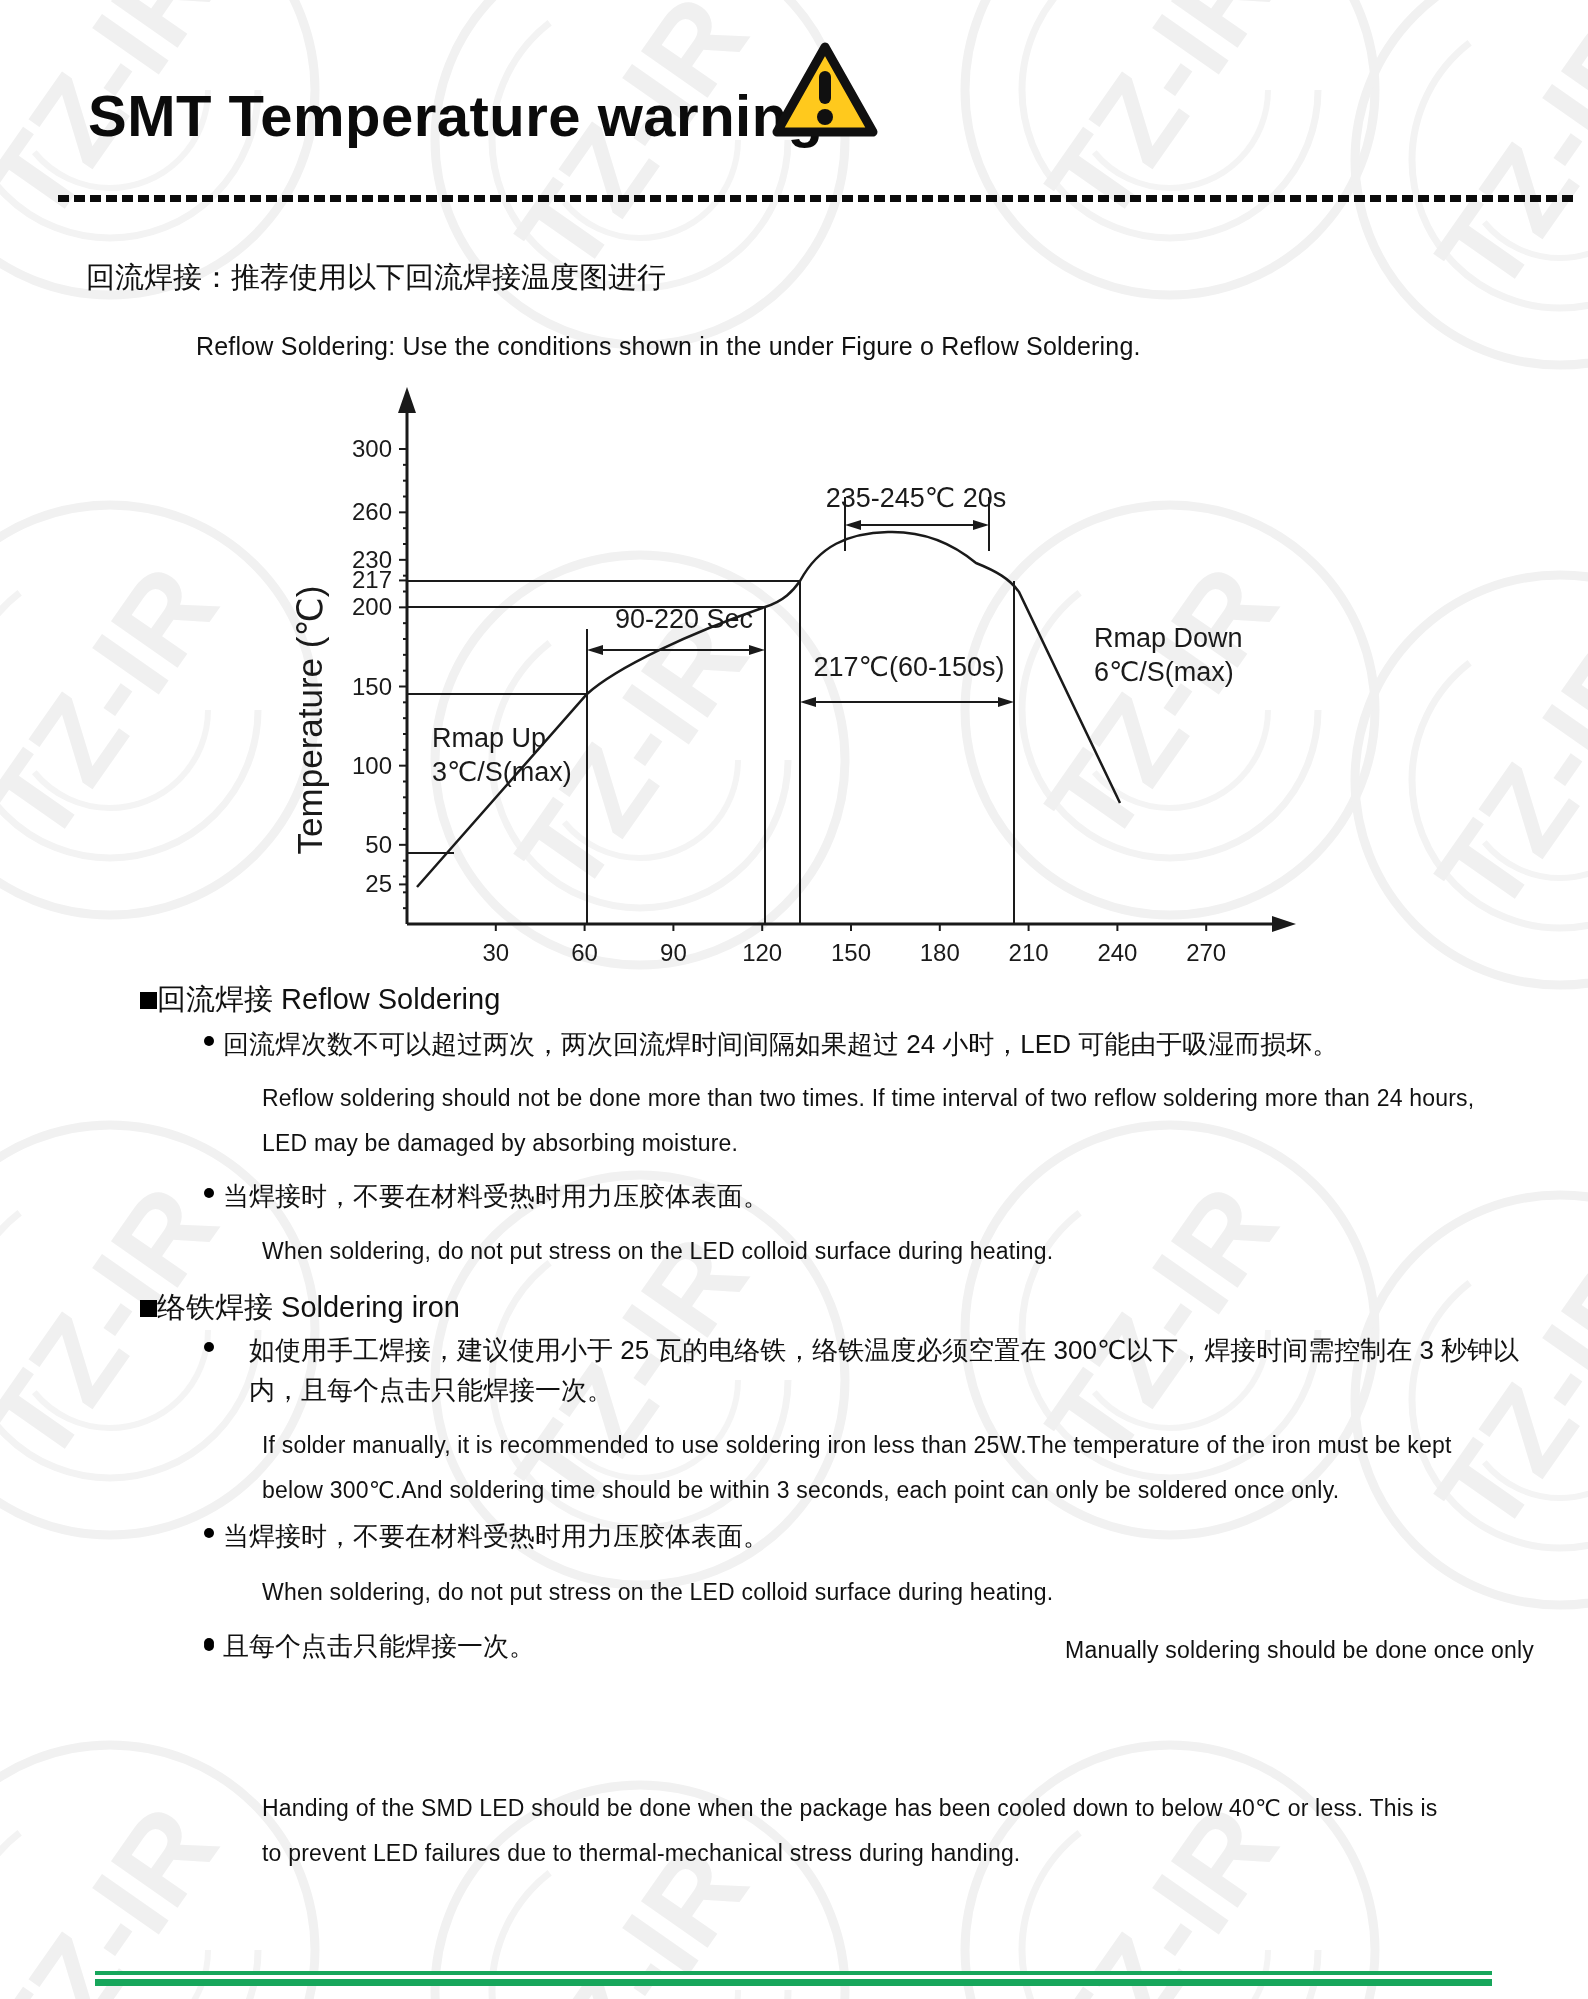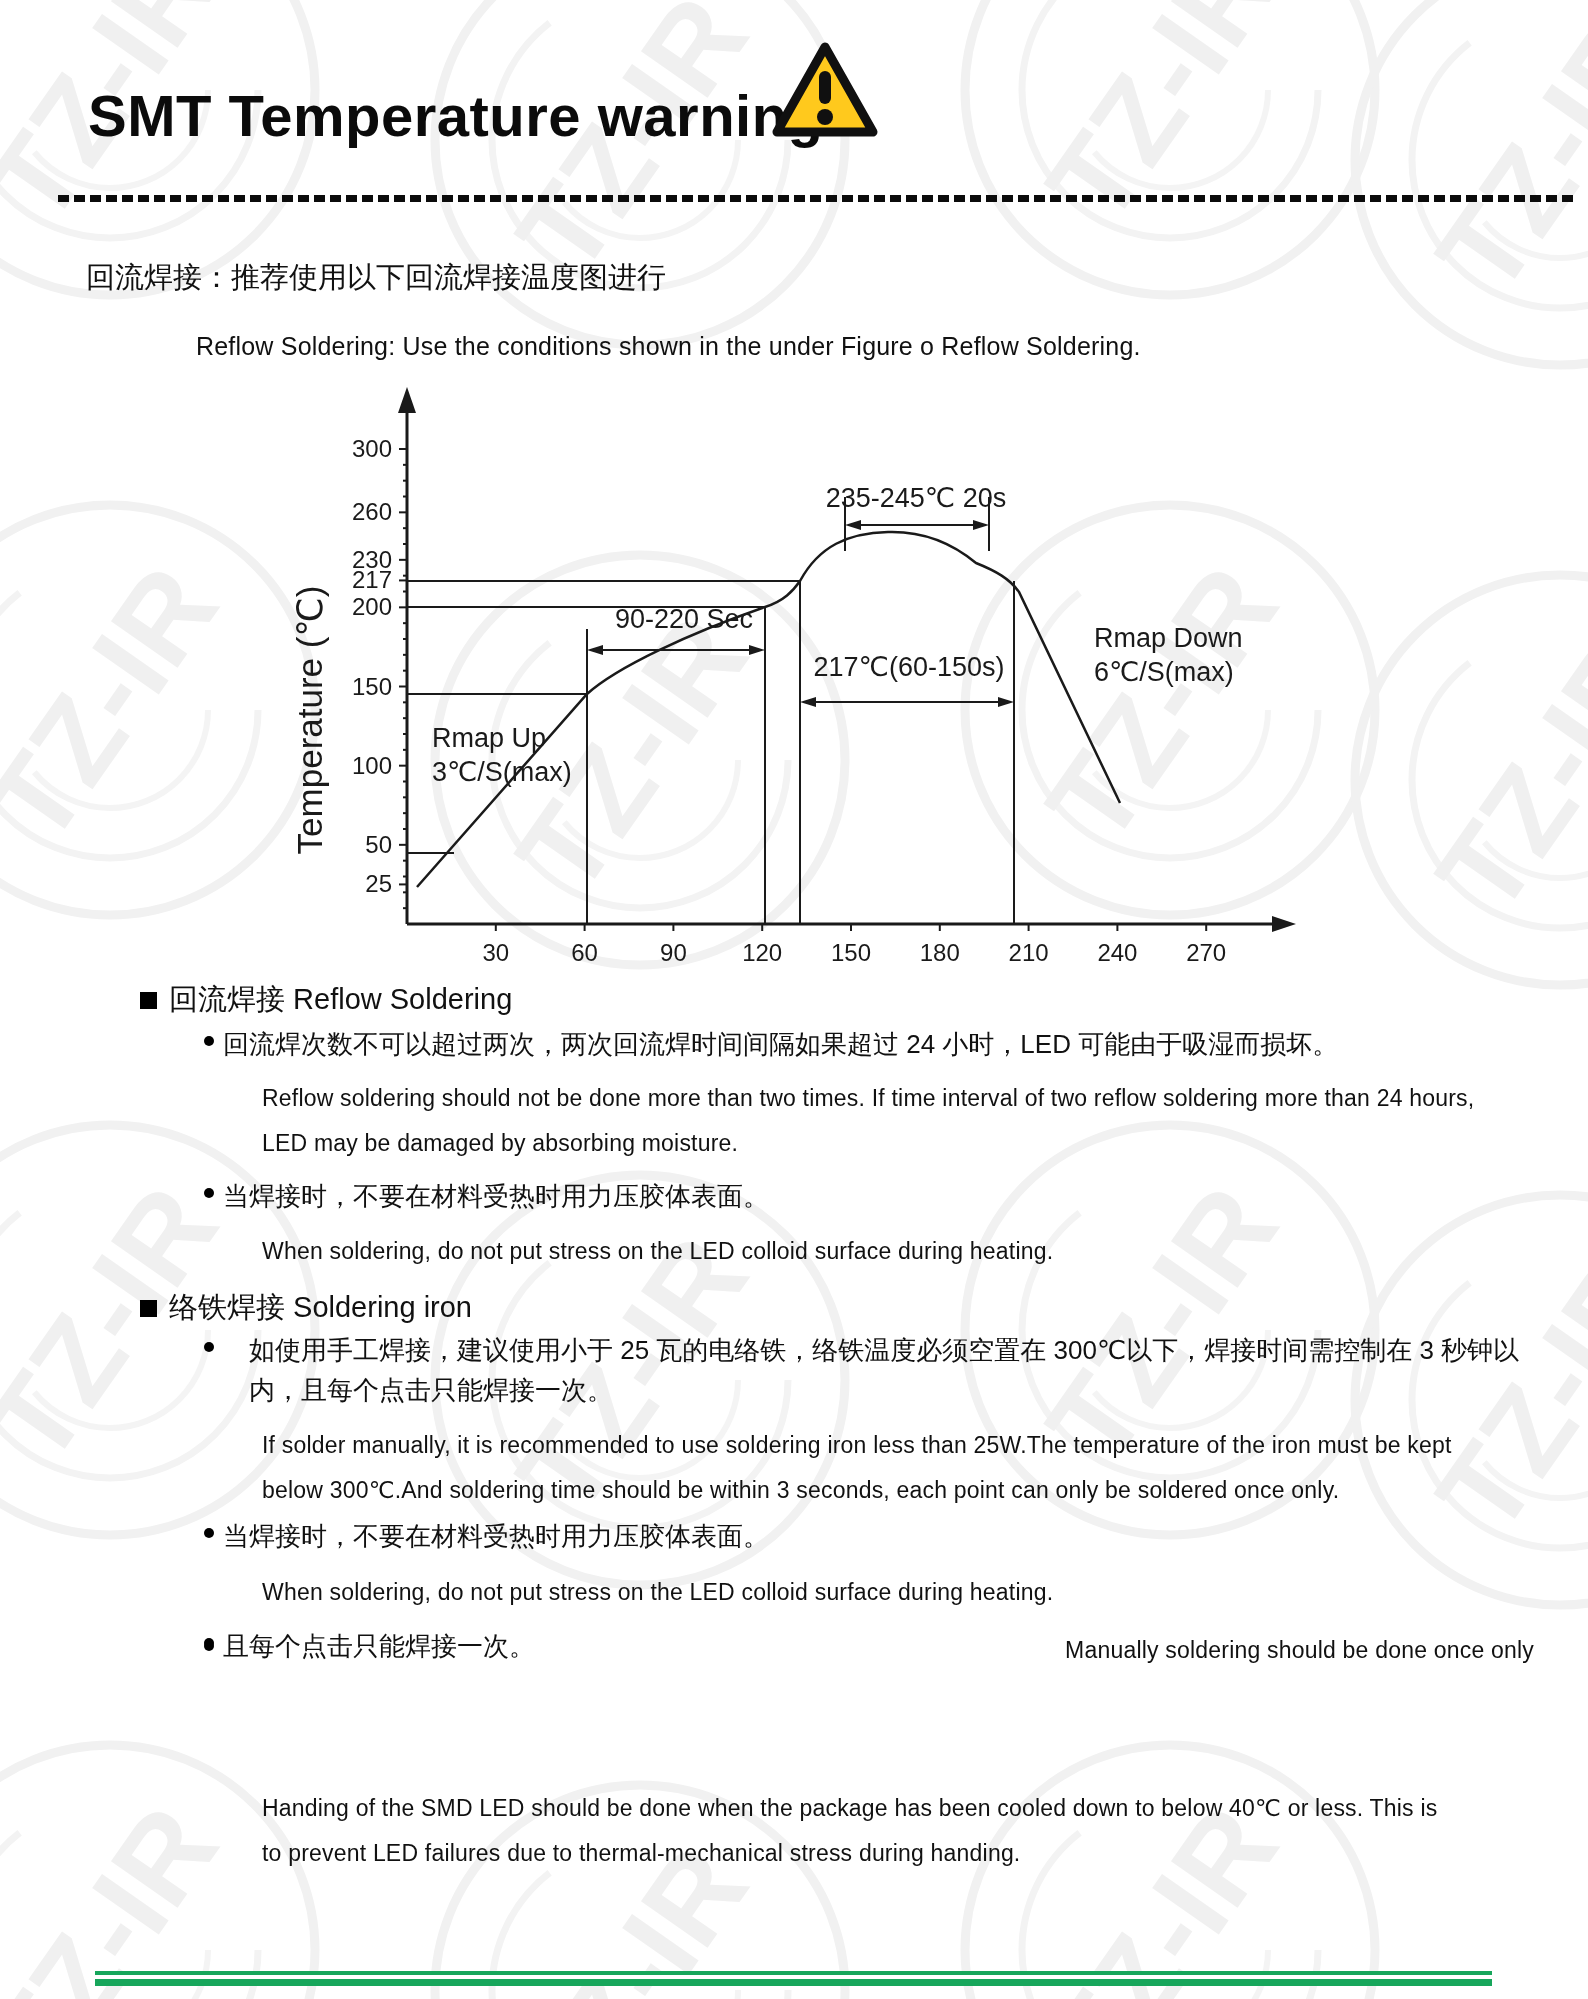"回流焊接 Reflow Soldering" .sec-head { gap: 12px -> none }
